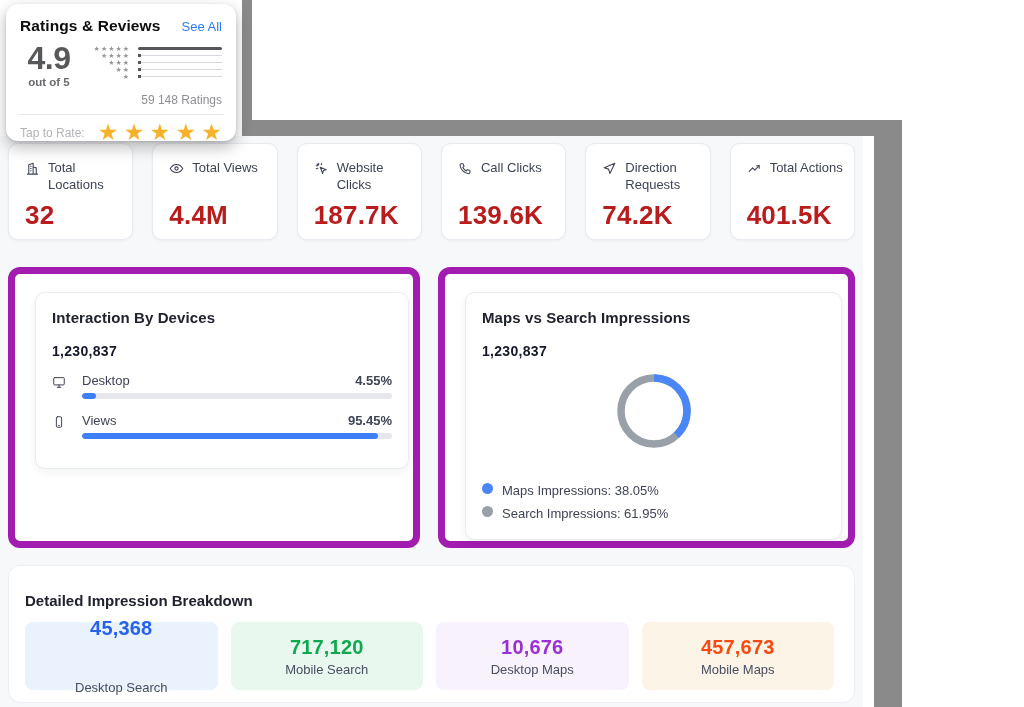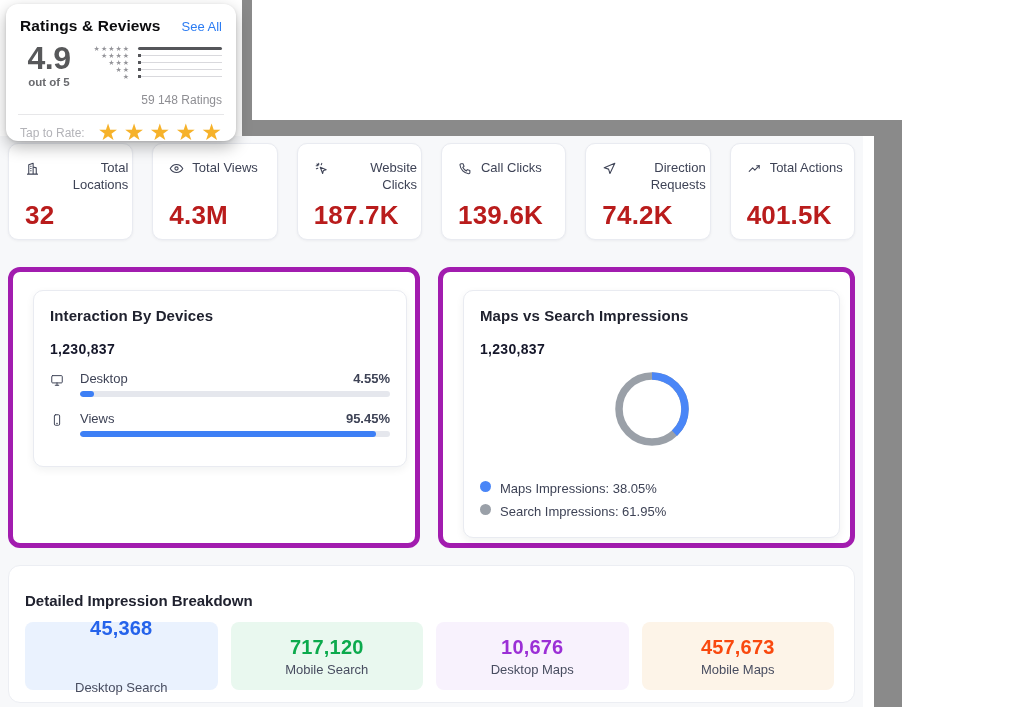"Total Locations" .stat-label { text-align: right -> none }
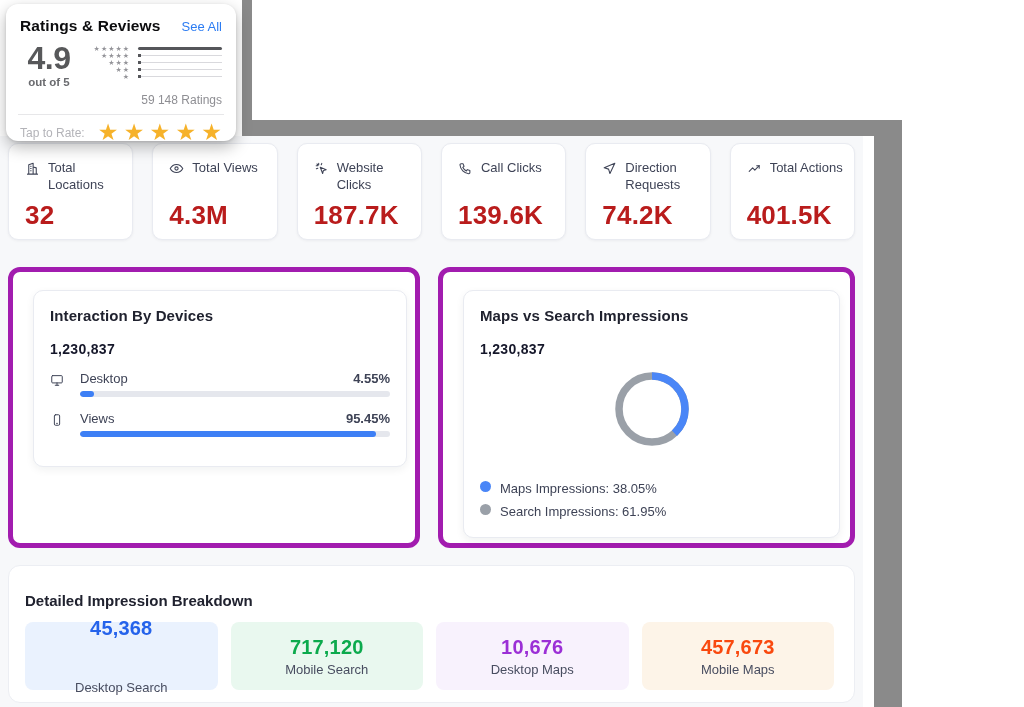"4.3M" div.stat-value { text: 4.3M -> 4.4M }
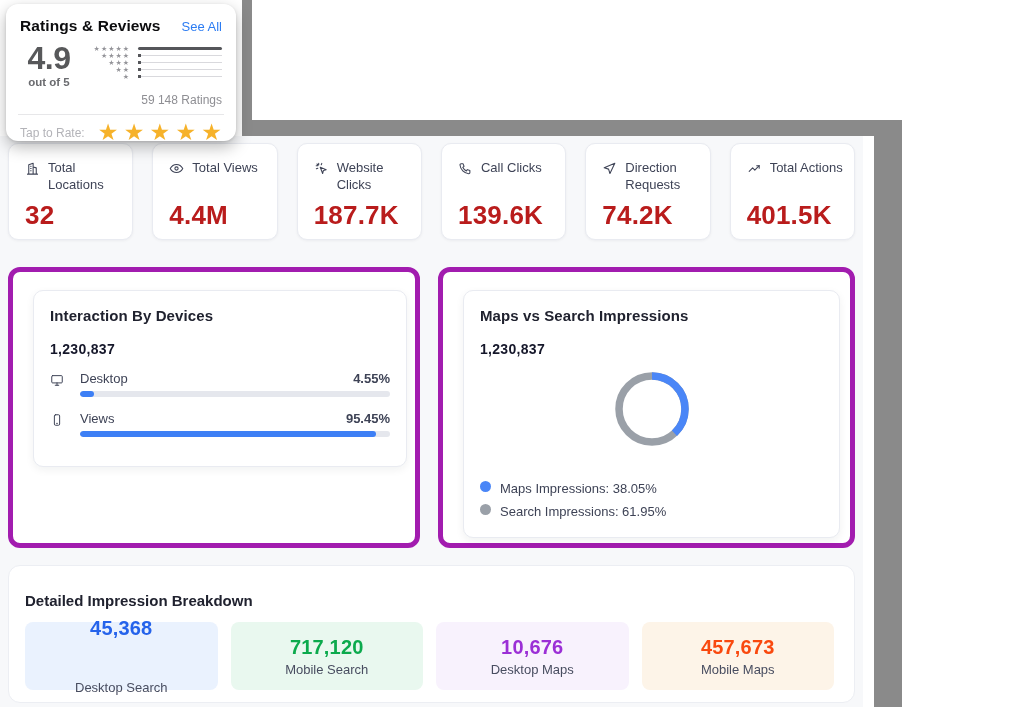"Interaction By Devices" .panel { border: 5px solid #a21caf -> 7px solid #a21caf }
